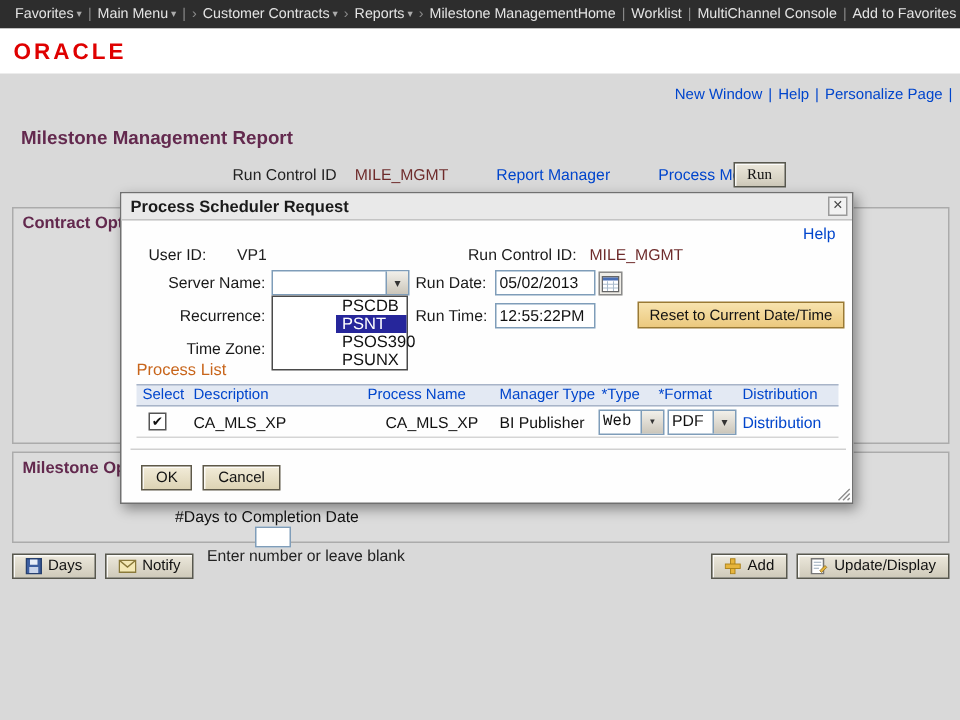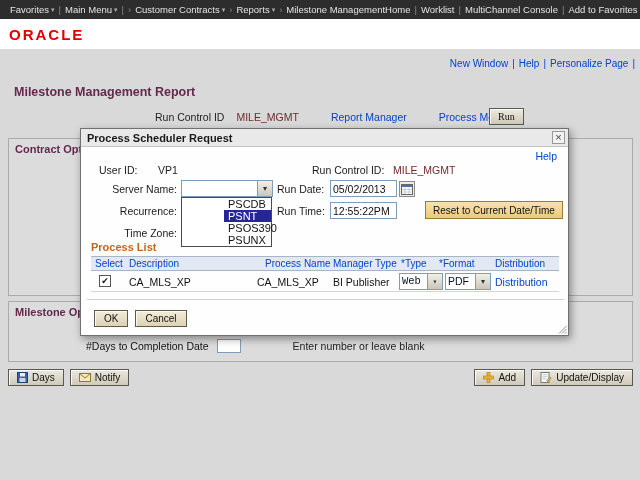"Process List" .pl-title { font-weight: bold -> normal }
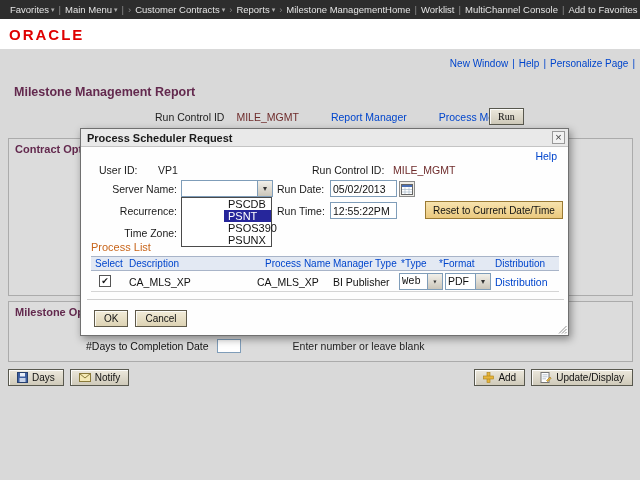"Process Name" span.gh { left: 174px -> 154px }
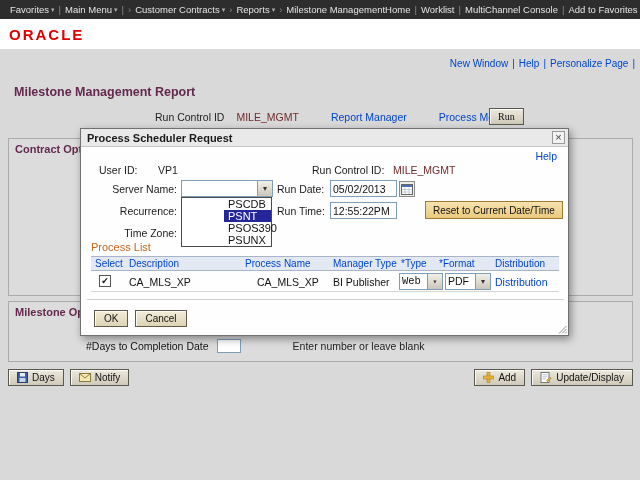"#Days to Completion Date" .days-row { flex-direction: none -> column }
